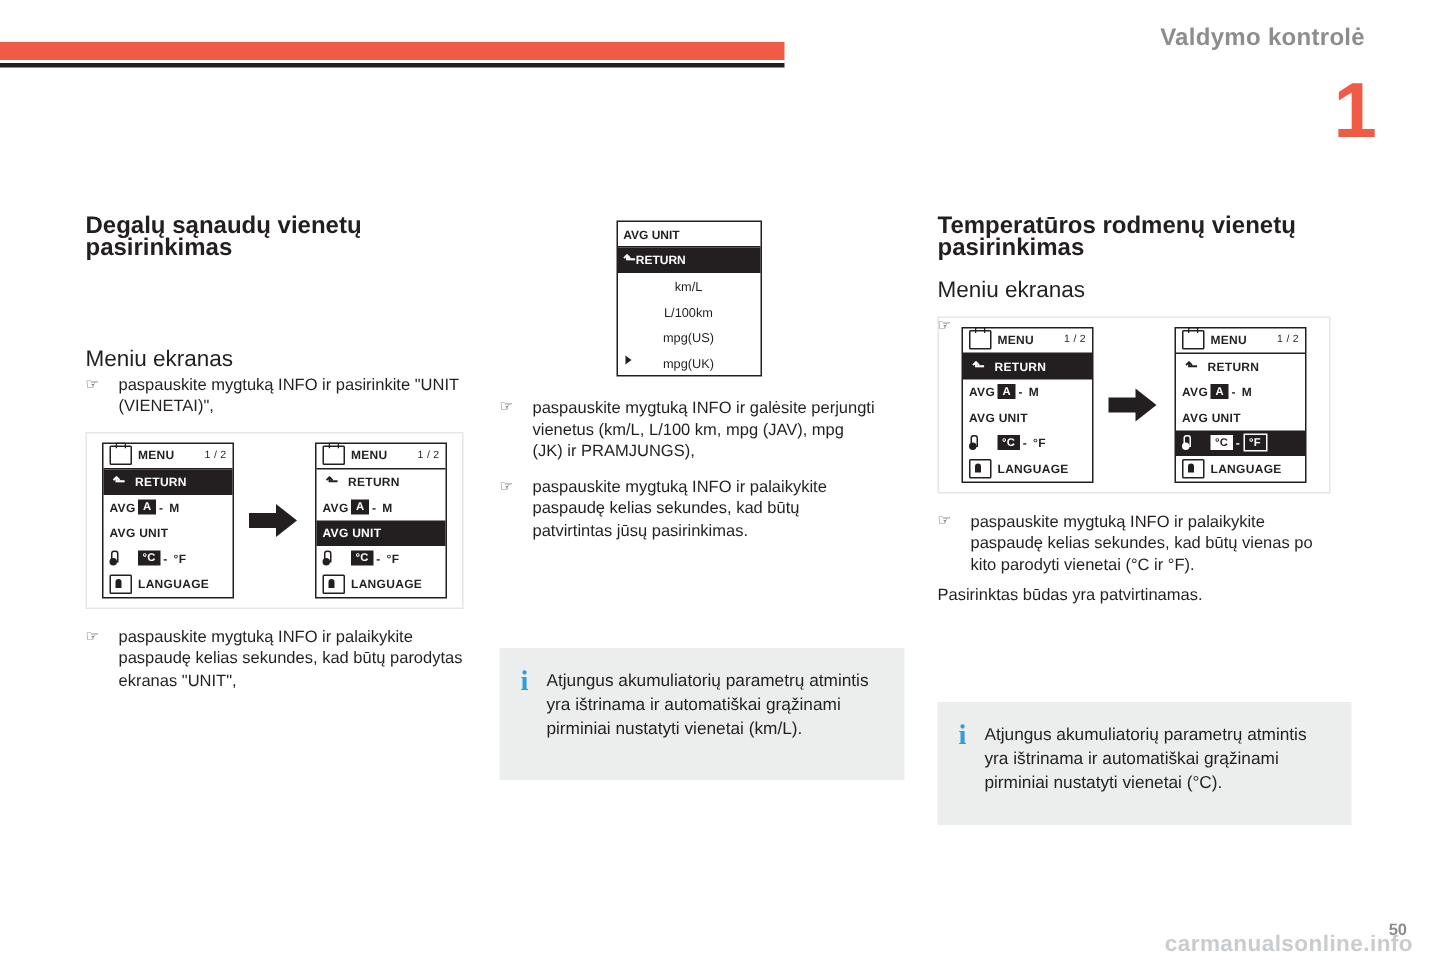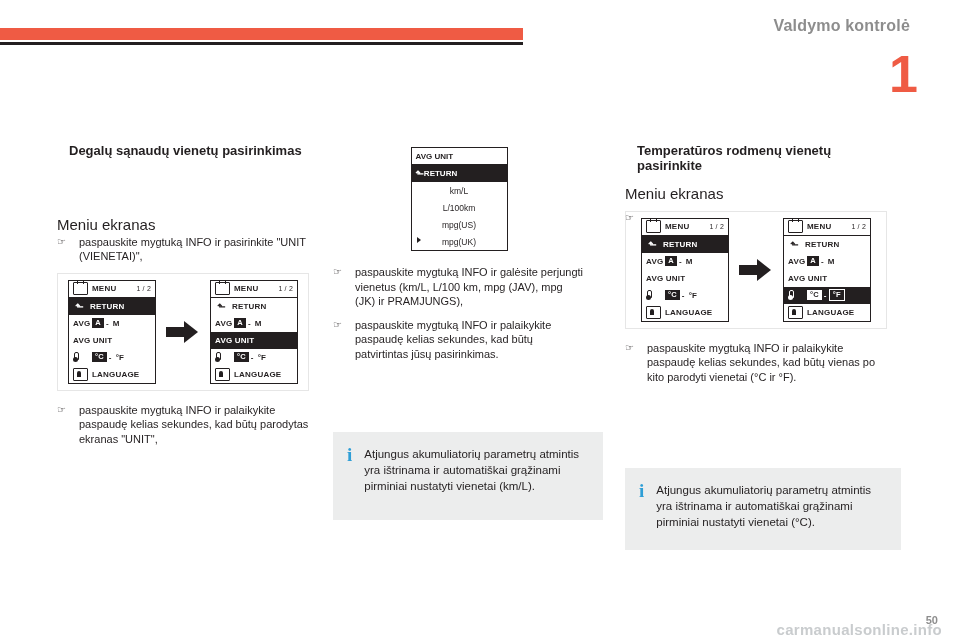"Degalų sąnaudų vienetų pasirinkimas" h2.sec-title { font-size: 13px -> 16px; margin: 0 0 14px 12px -> 0 0 14px 0 }
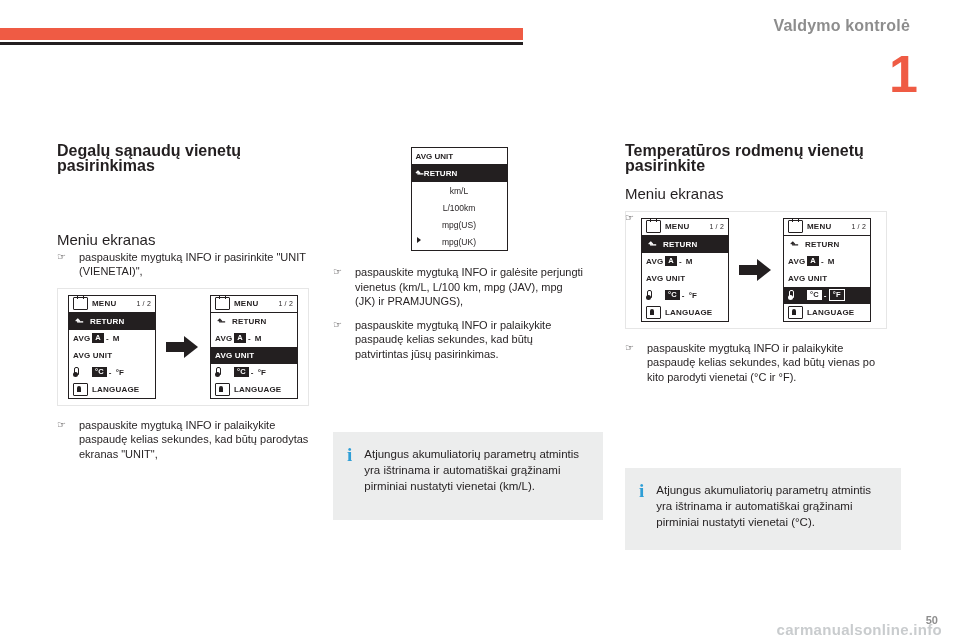"Temperatūros rodmenų vienetų pasirinkite" h2.sec-title { text: pasirinkite -> pasirinkimas }
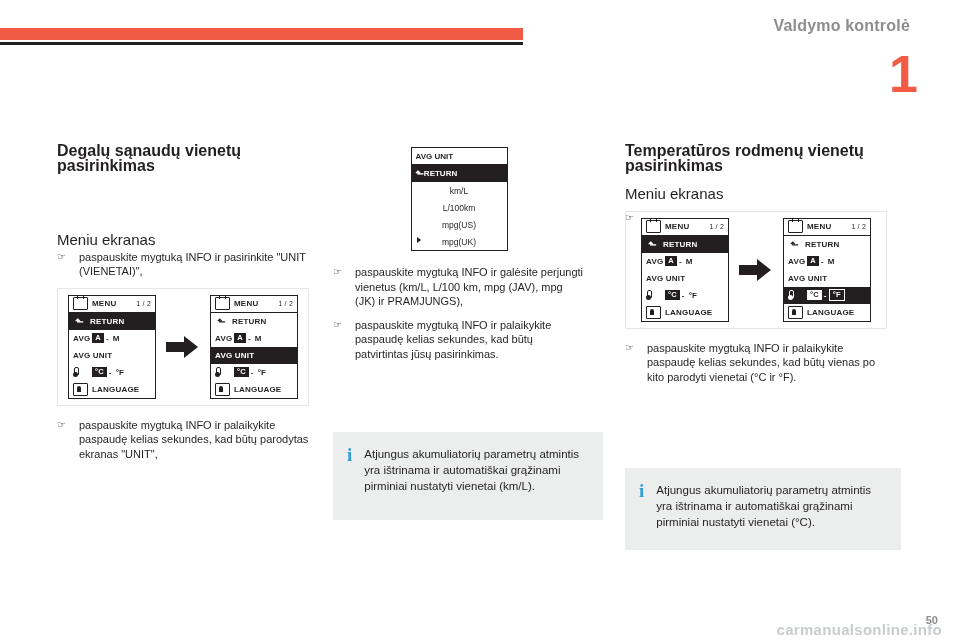"Pasirinktas būdas yra patvirtinamas." p.body { html: none -> <p>Pasirinktas būdas yra patvirtinamas.</p> }
